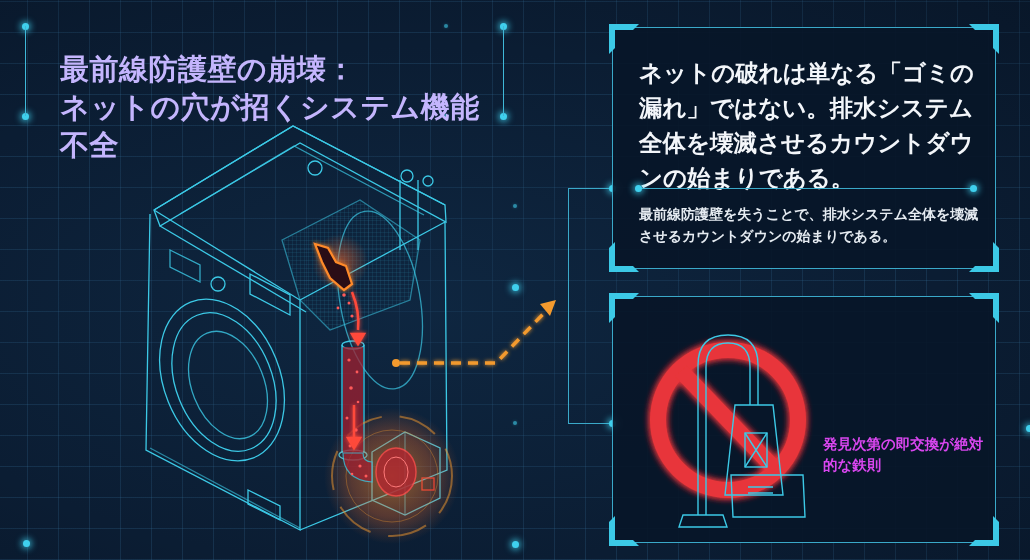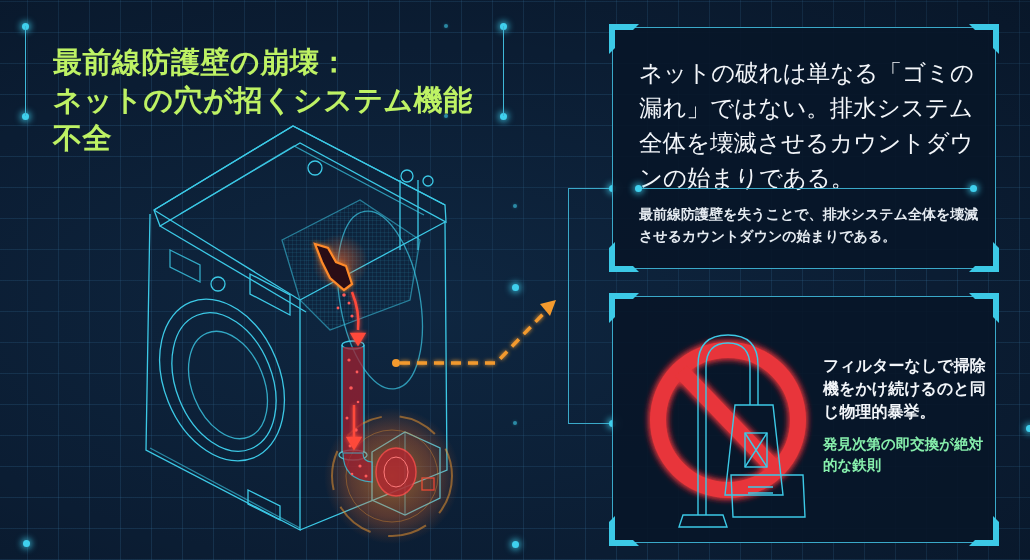"最前線防護壁の崩壊：" .title { color: #bef264 -> #c4b5fd; margin: 9px -> 16px }
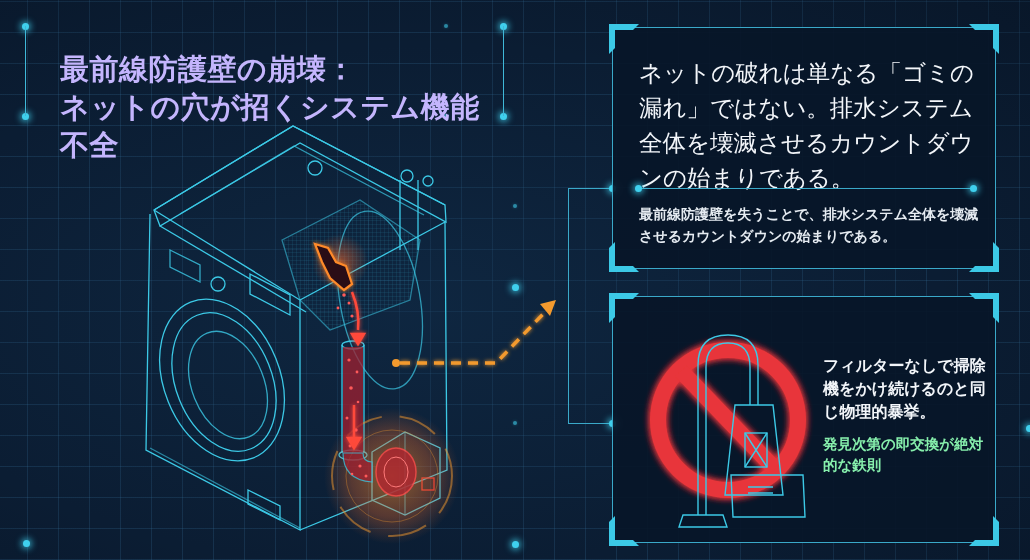"ネットの破れは単なる「ゴミの漏れ」ではない。排水システム全体を壊滅させるカウント" .panel-top .headline { font-weight: normal -> bold }
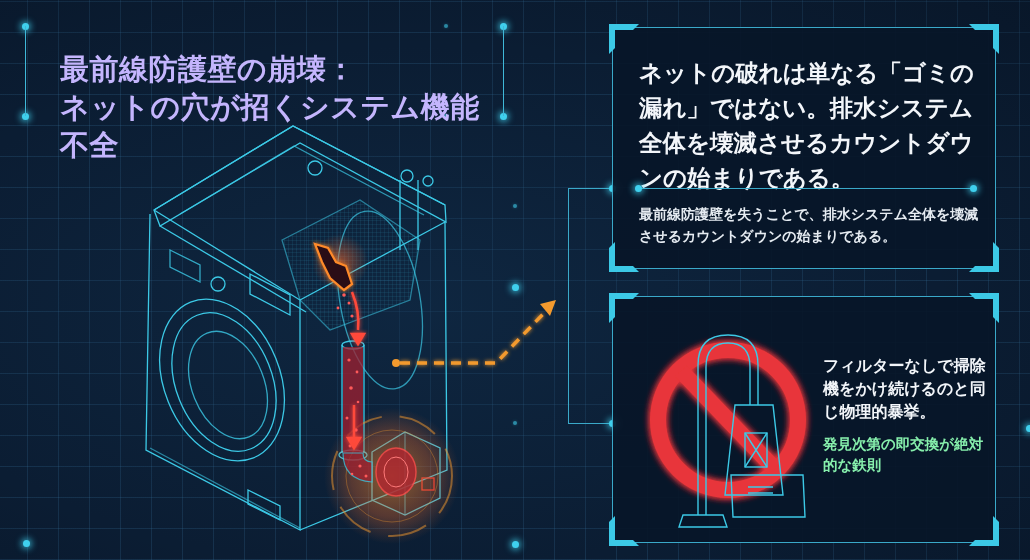"フィルターなしで掃除機をかけ続けるのと同じ物理的暴挙。" p.desc { html: <p>フィルターなしで掃除機をかけ続けるのと同じ物理的暴挙。</p> -> none }
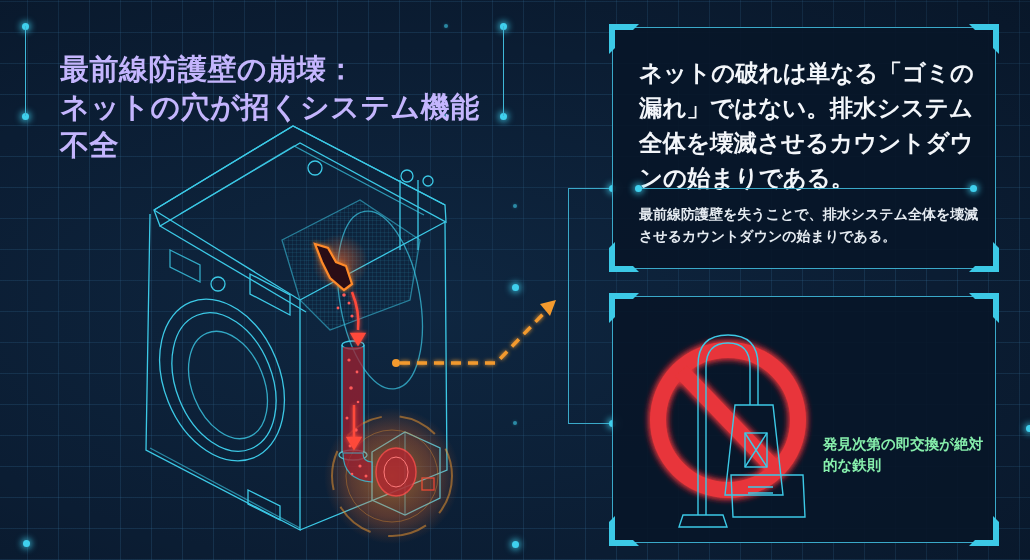"発見次第の即交換が絶対的な鉄則" .panel-bottom .warn { color: #86efac -> #d946ef }
